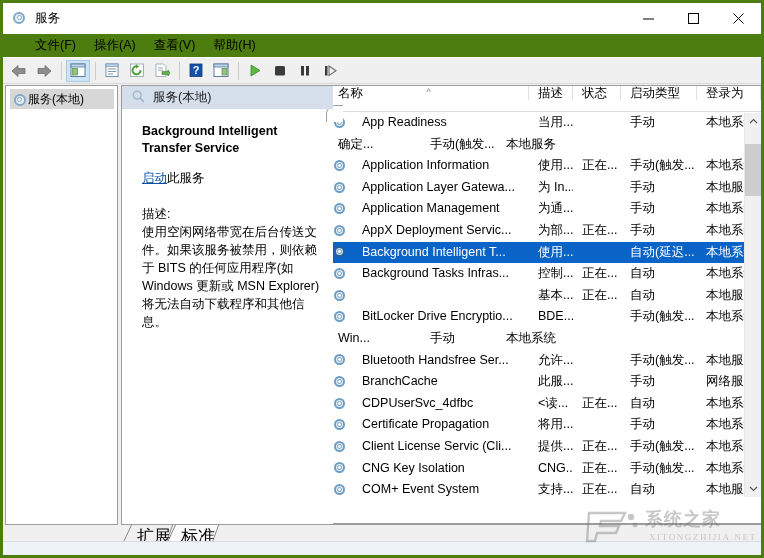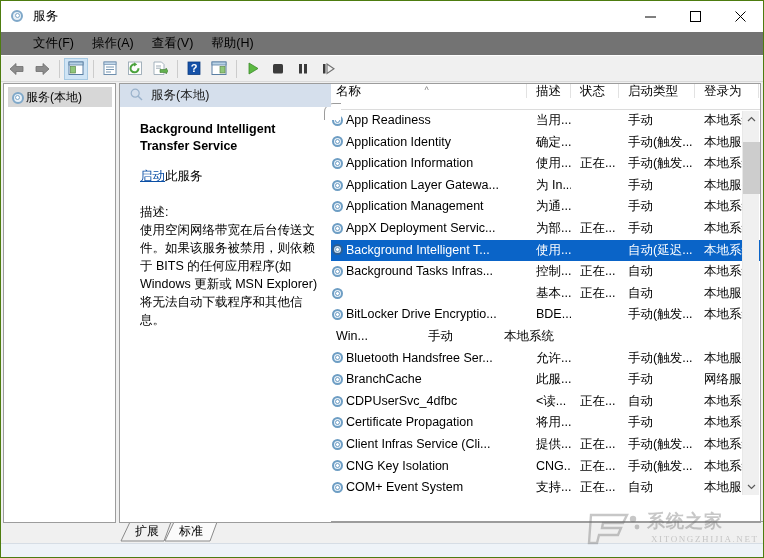"服务" .window { border: 1px solid #4d7c0f -> 3px solid #4d7c0f }
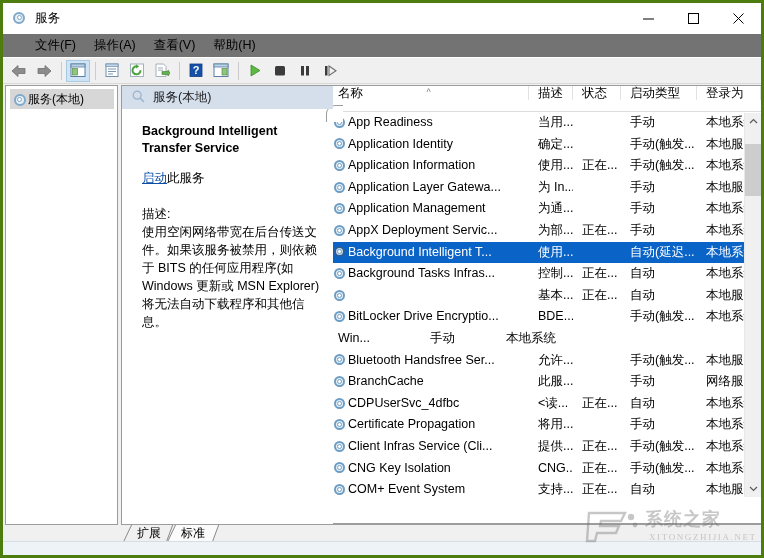"文件(F)" .menubar { background: #737373 -> #4d7c0f }
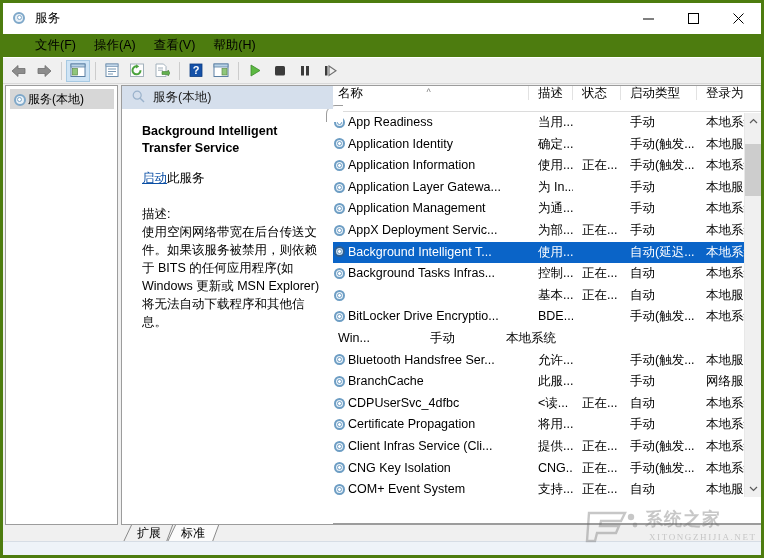"App Readiness" .cell.c-name .nm { margin-left: 2px -> 16px }
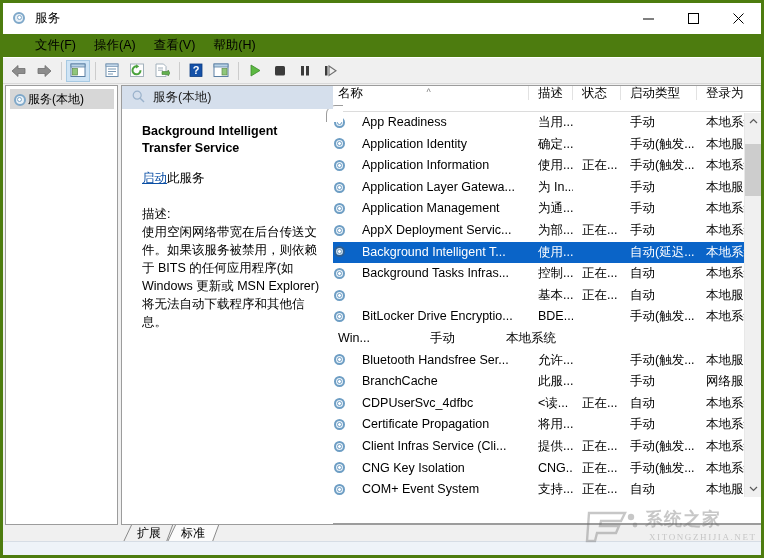"Application Identity" div.cell { html: <div> <span></span> <span>Application Identity</span> </div> -> none }
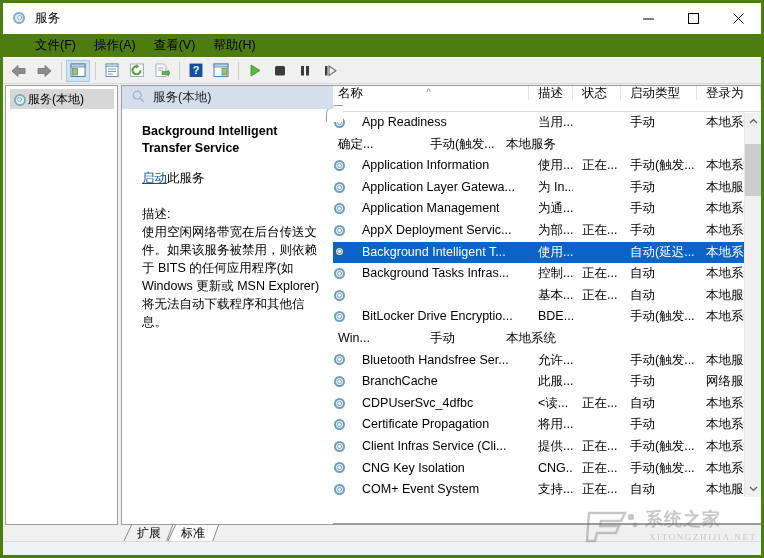"Client Infras Service (Cli..." span.nm { text: Infras Service -> License Servic }
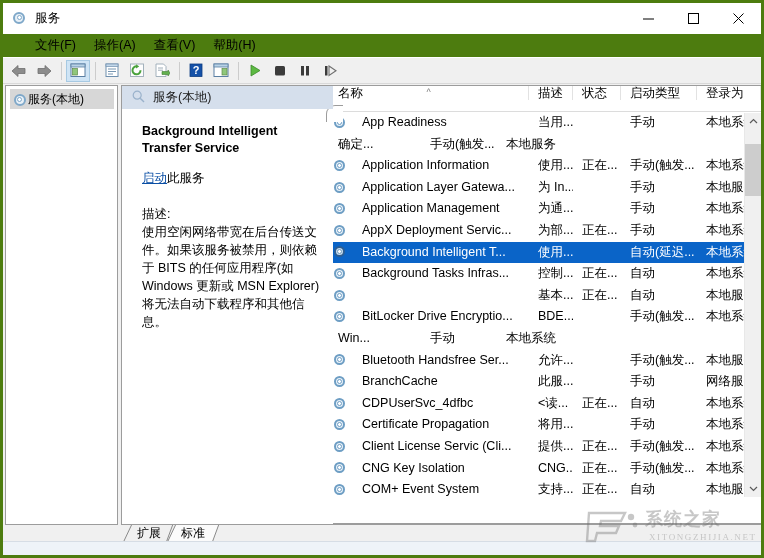"扩展" .tab-label { font-size: 12px -> 17px }
